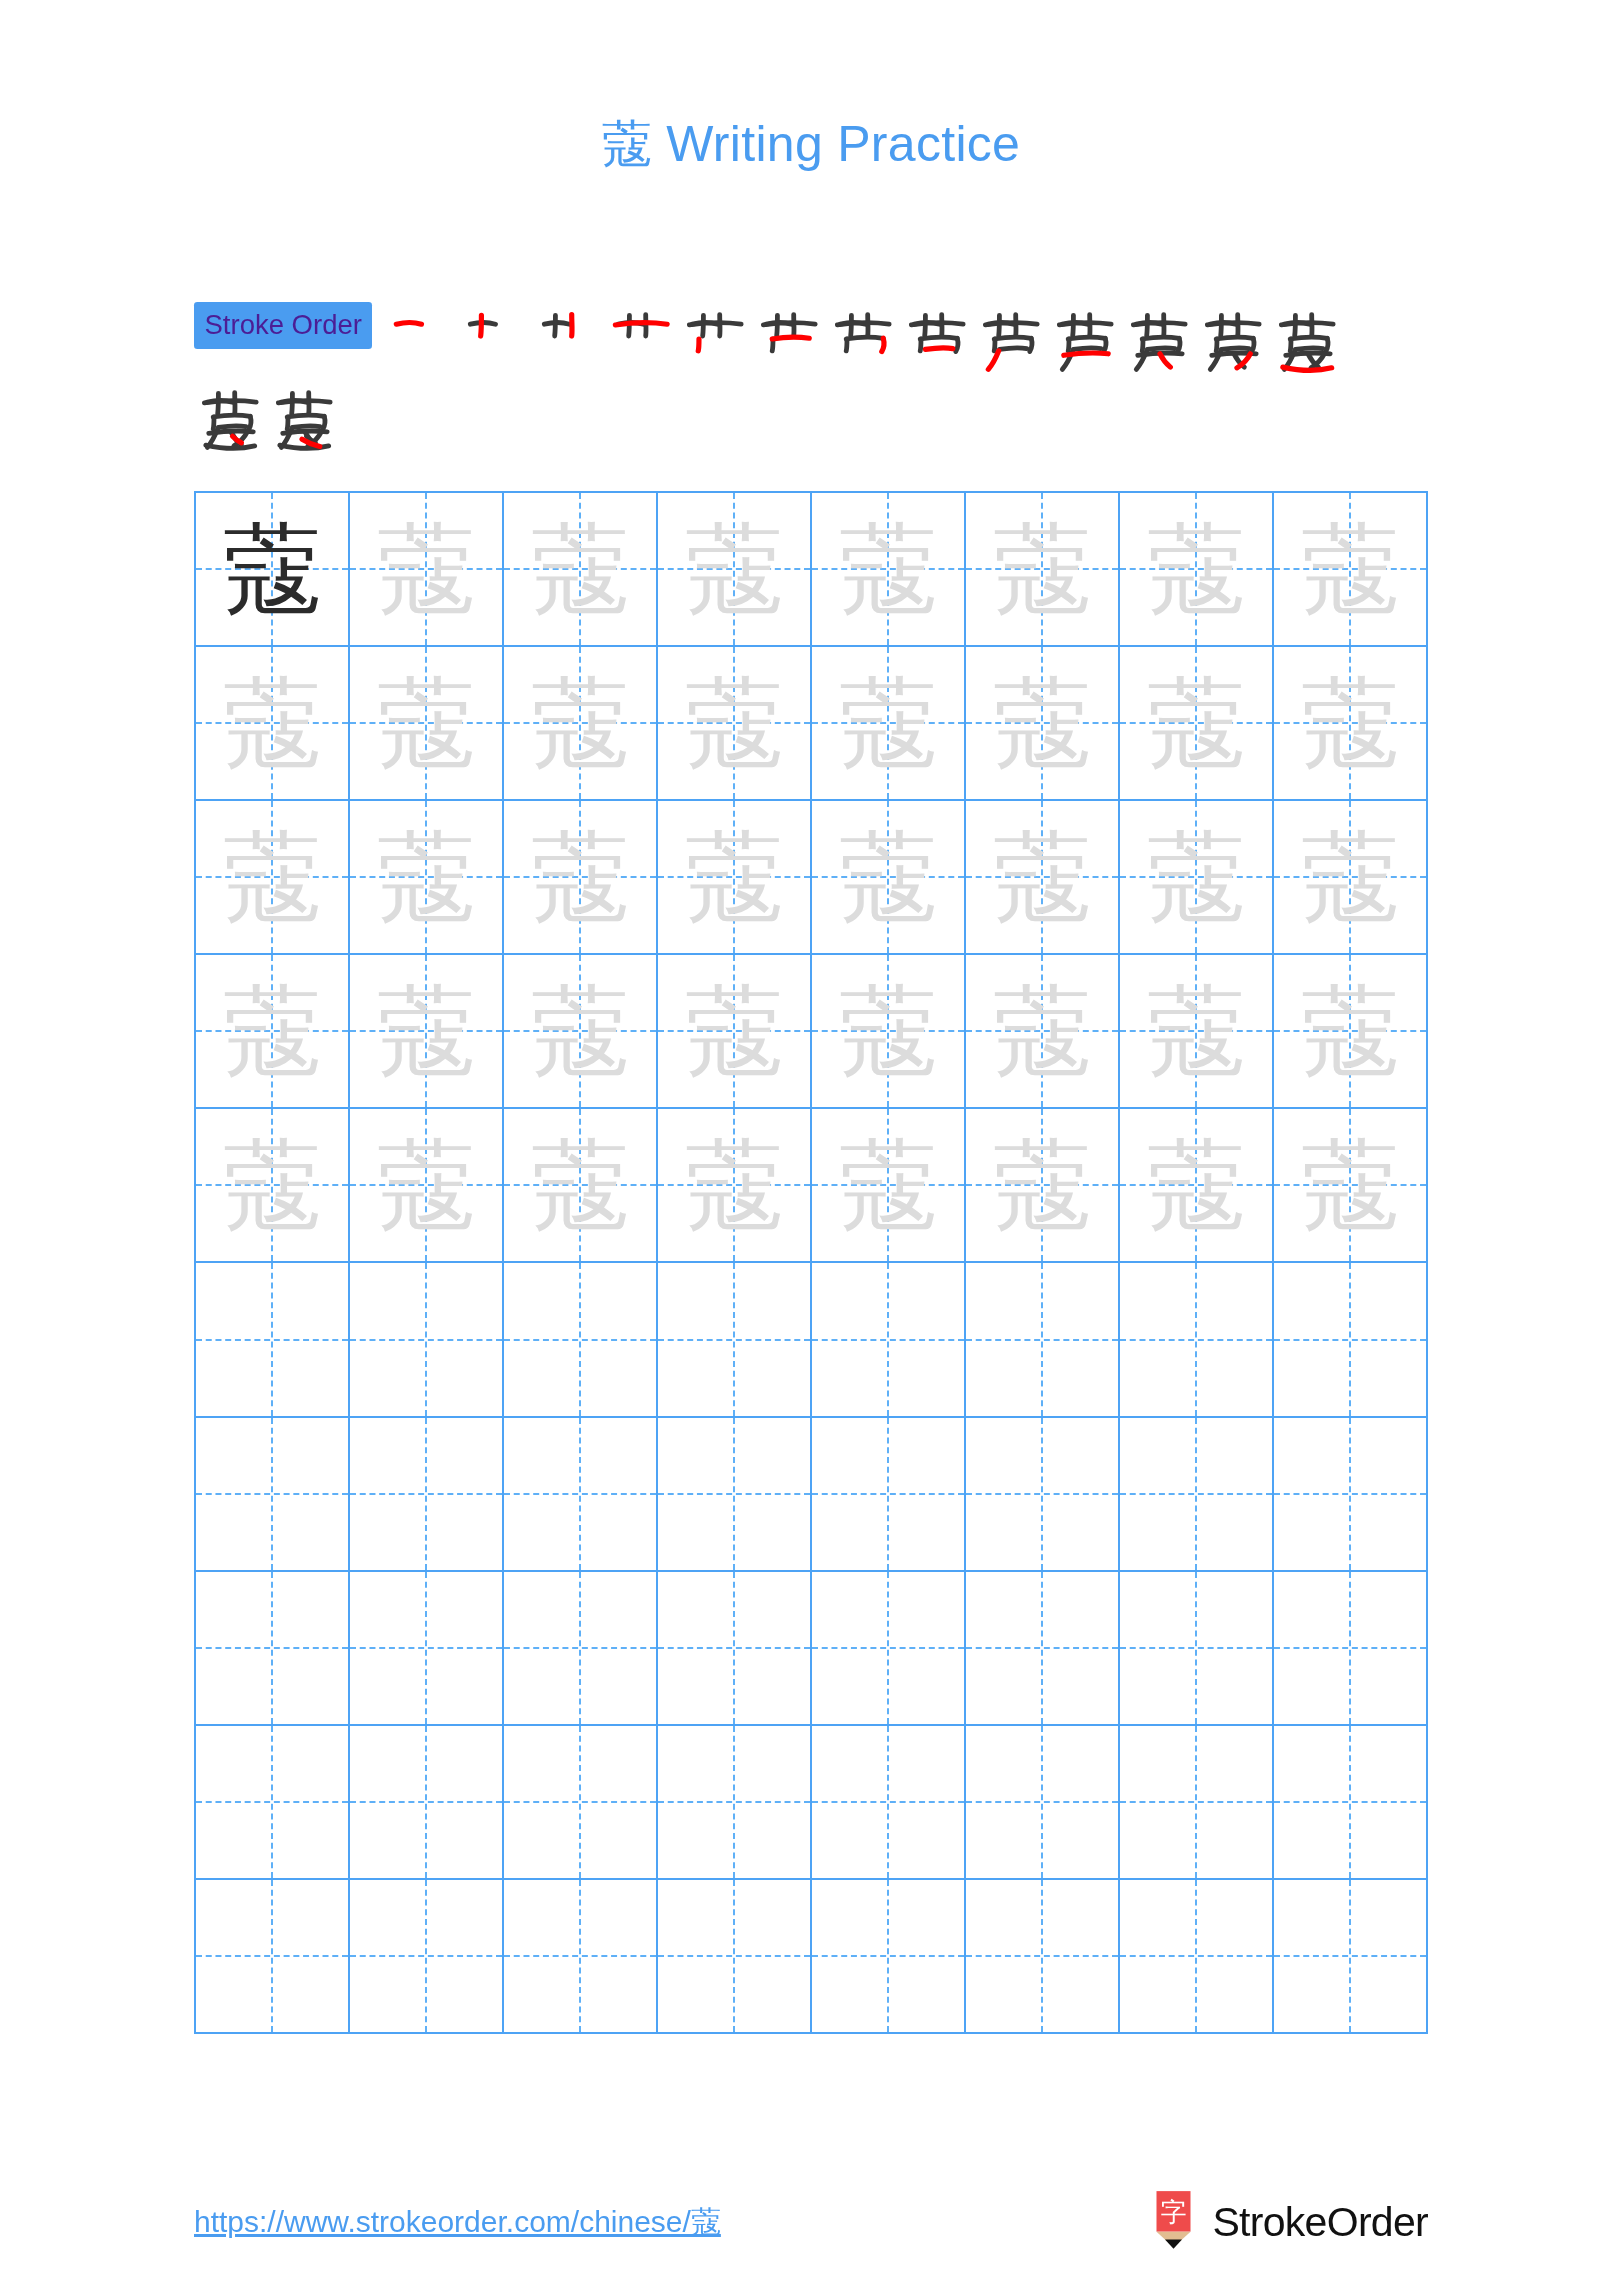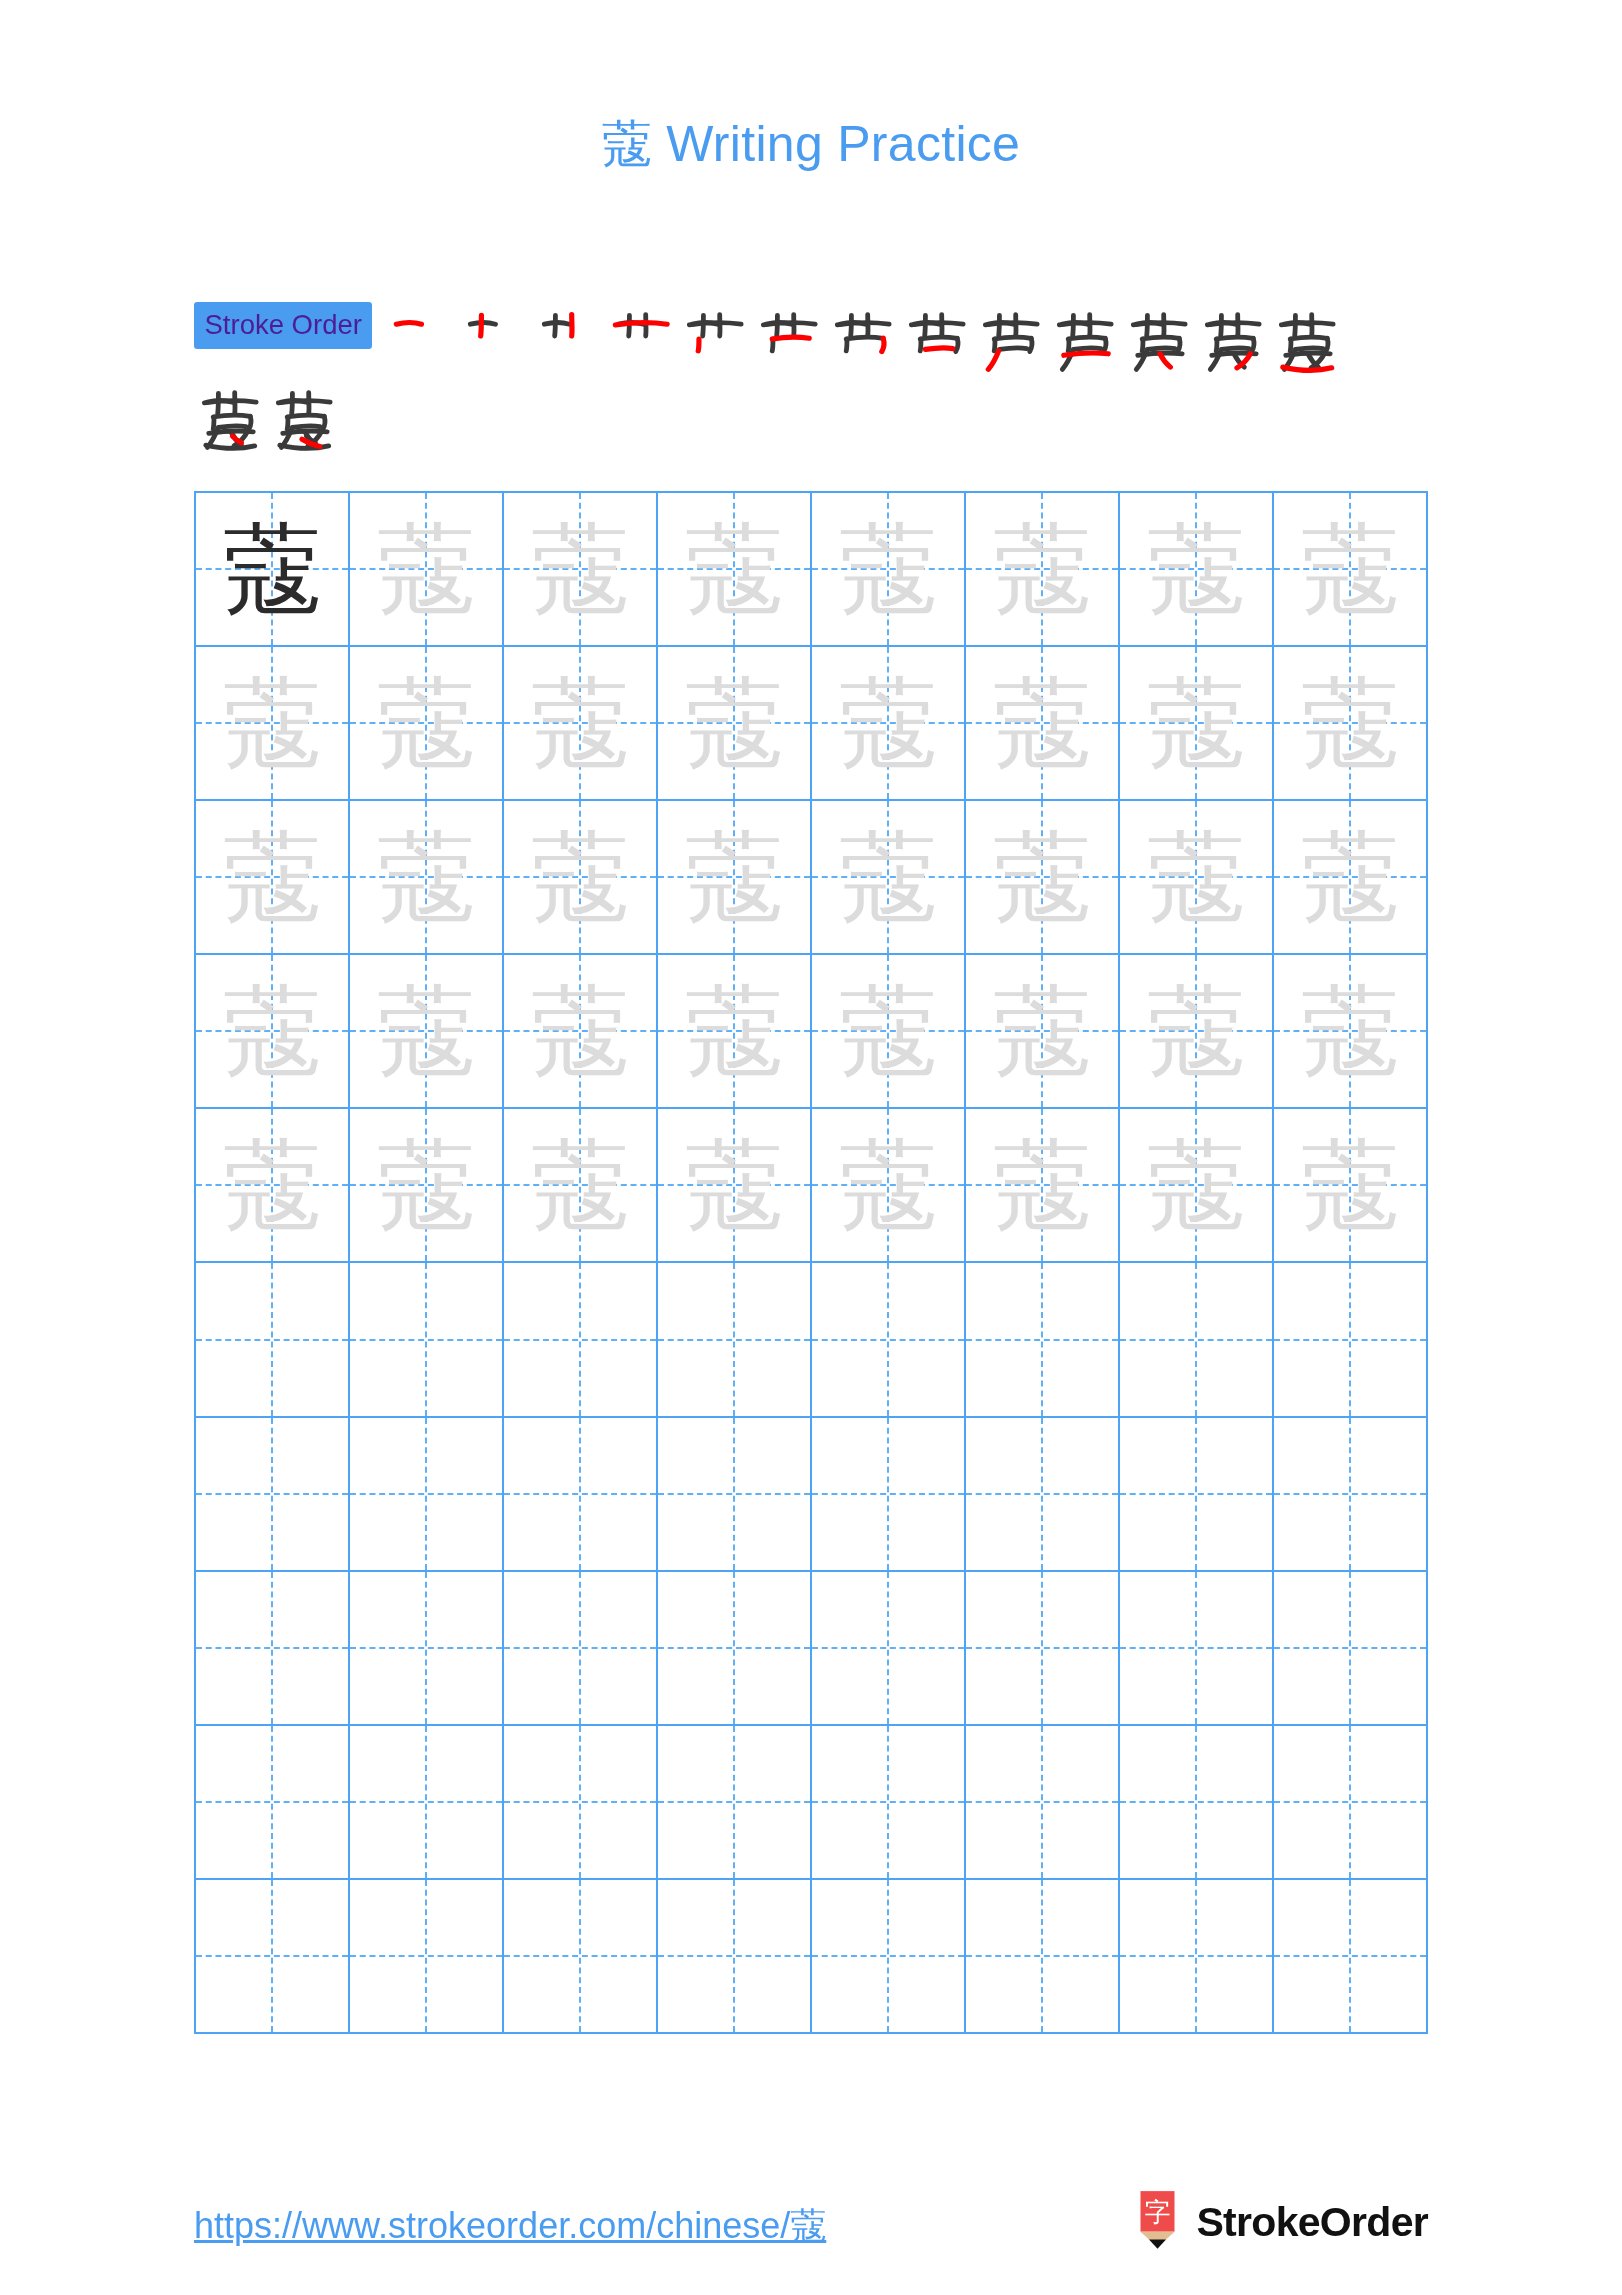"https://www.strokeorder.com/chinese/蔻" .footer-url { font-size: 36px -> 30px }
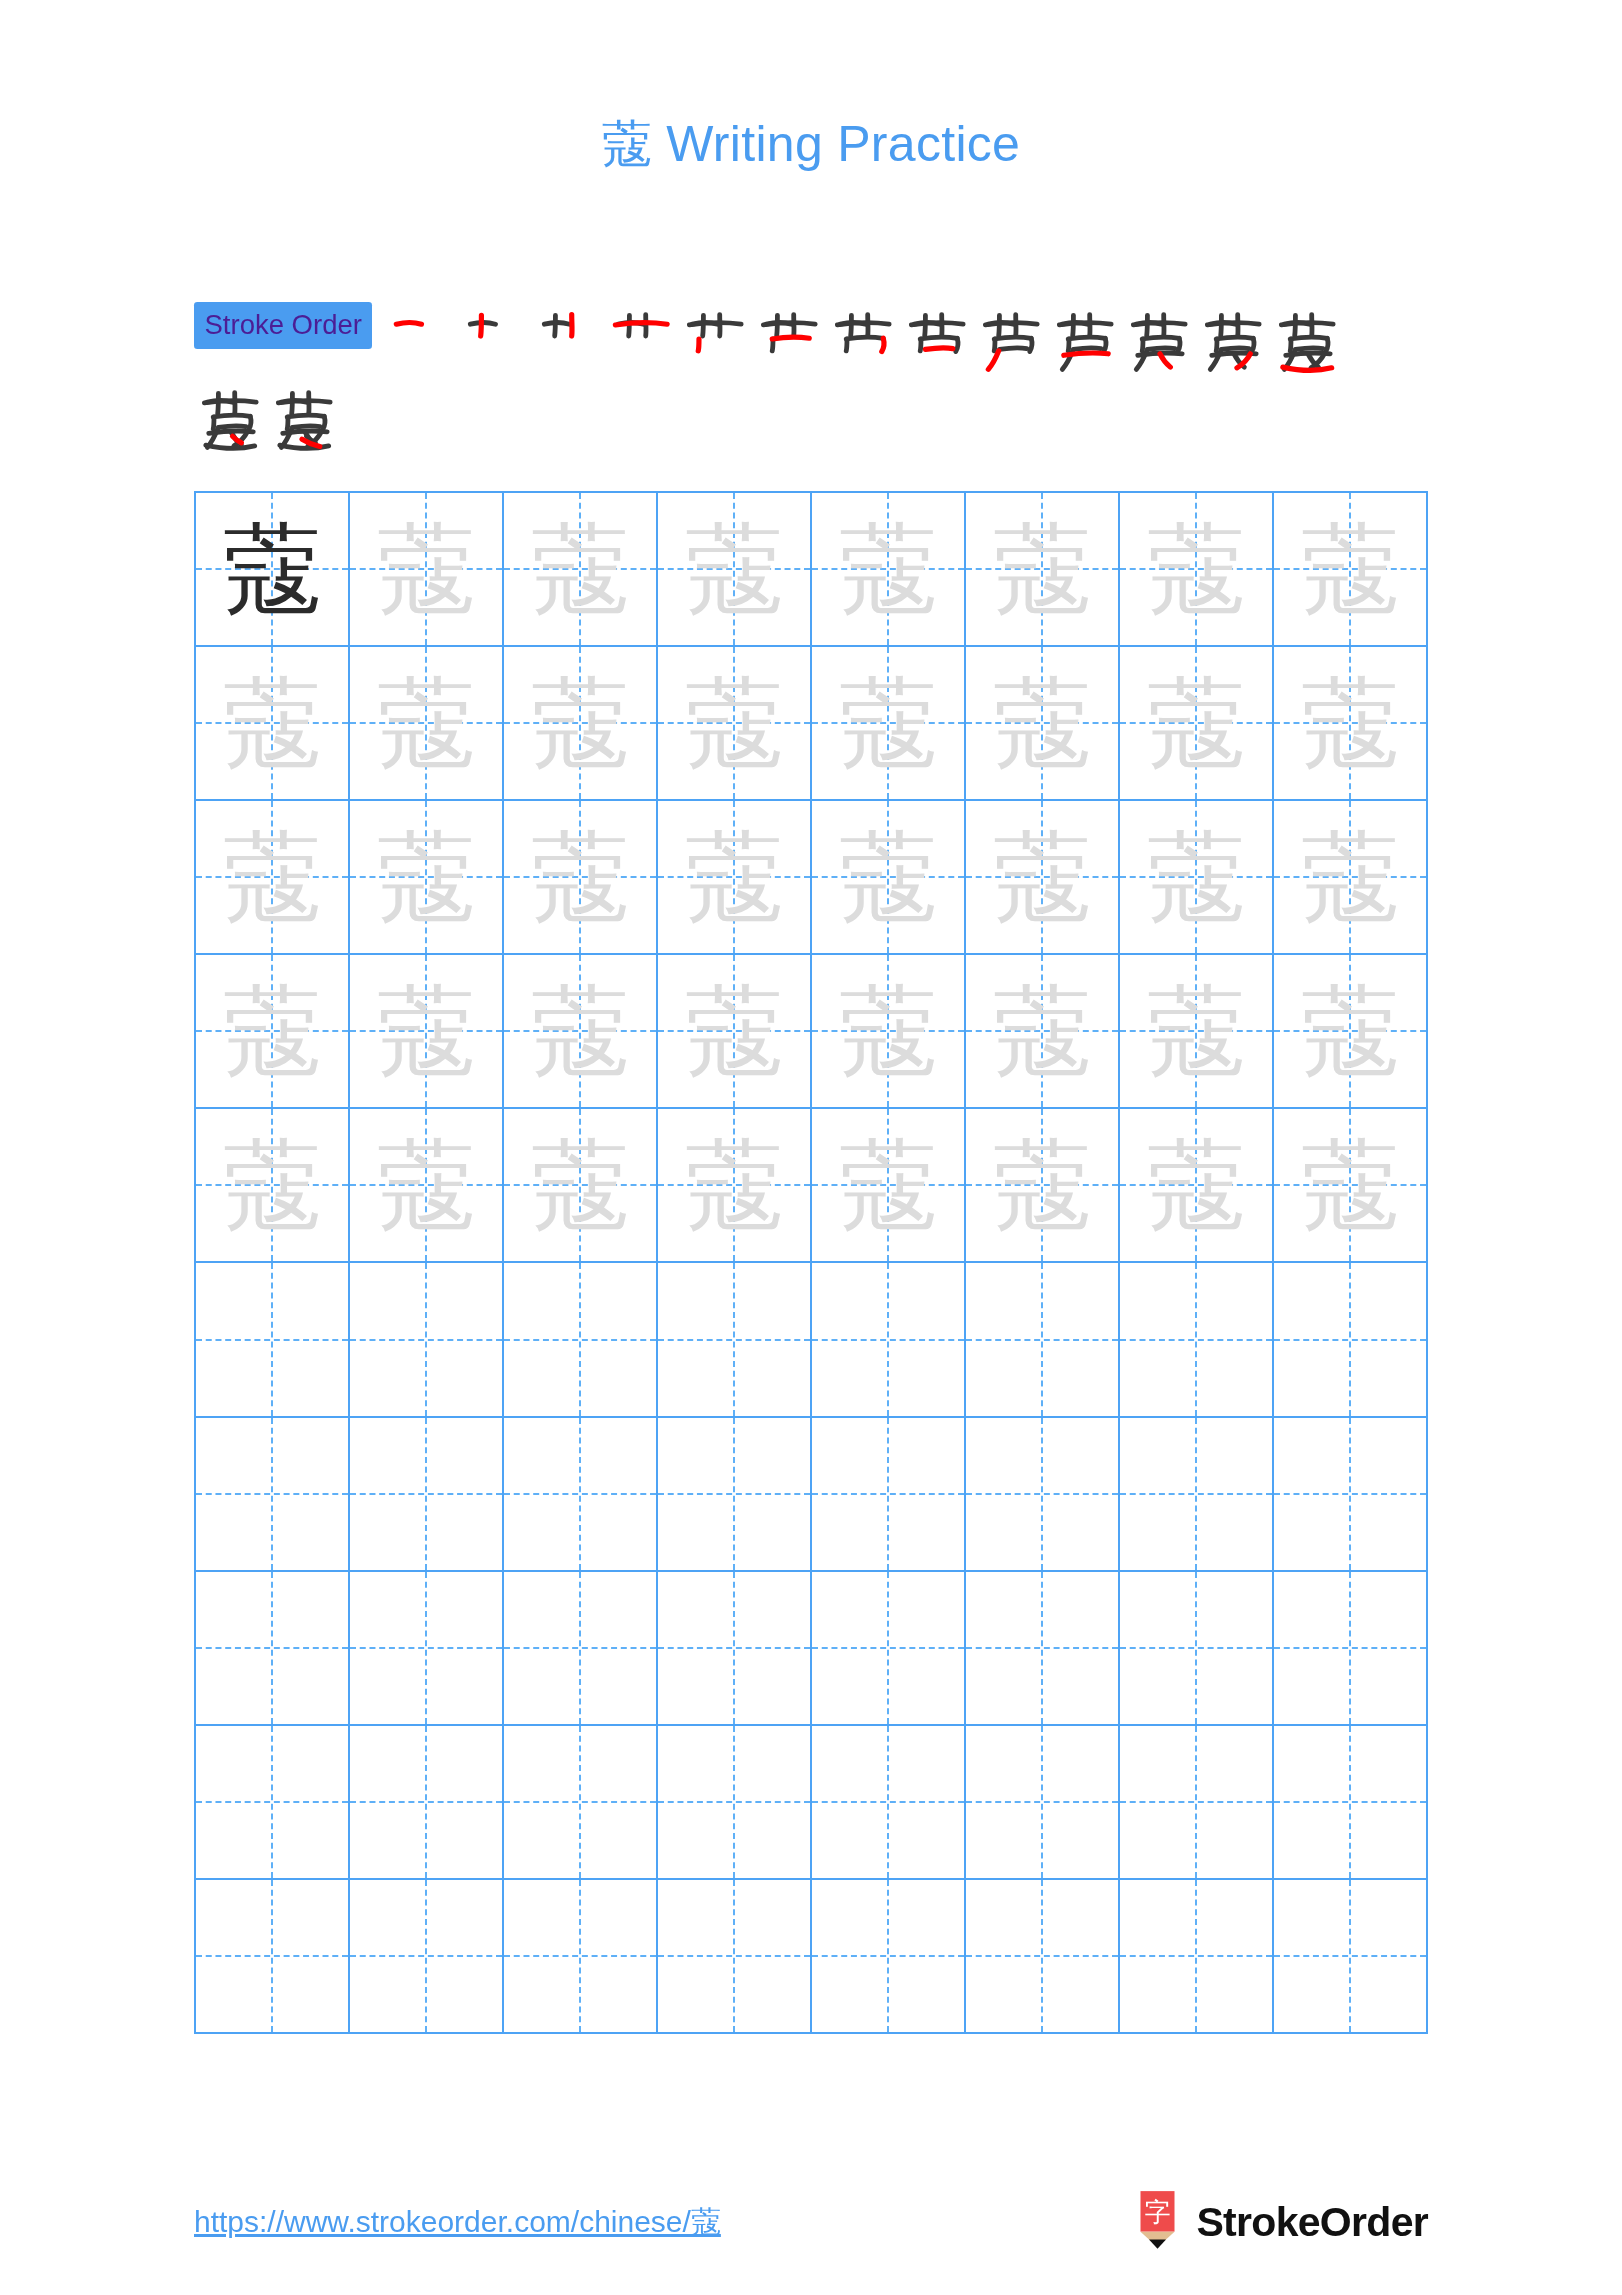"StrokeOrder" .brand-name { font-weight: bold -> normal }
